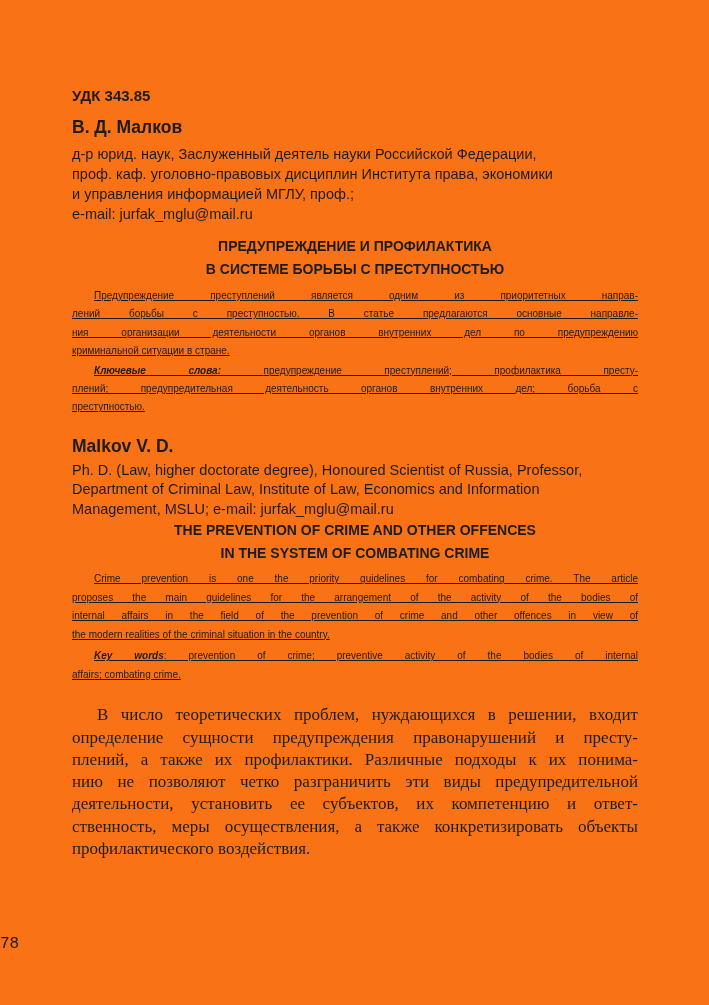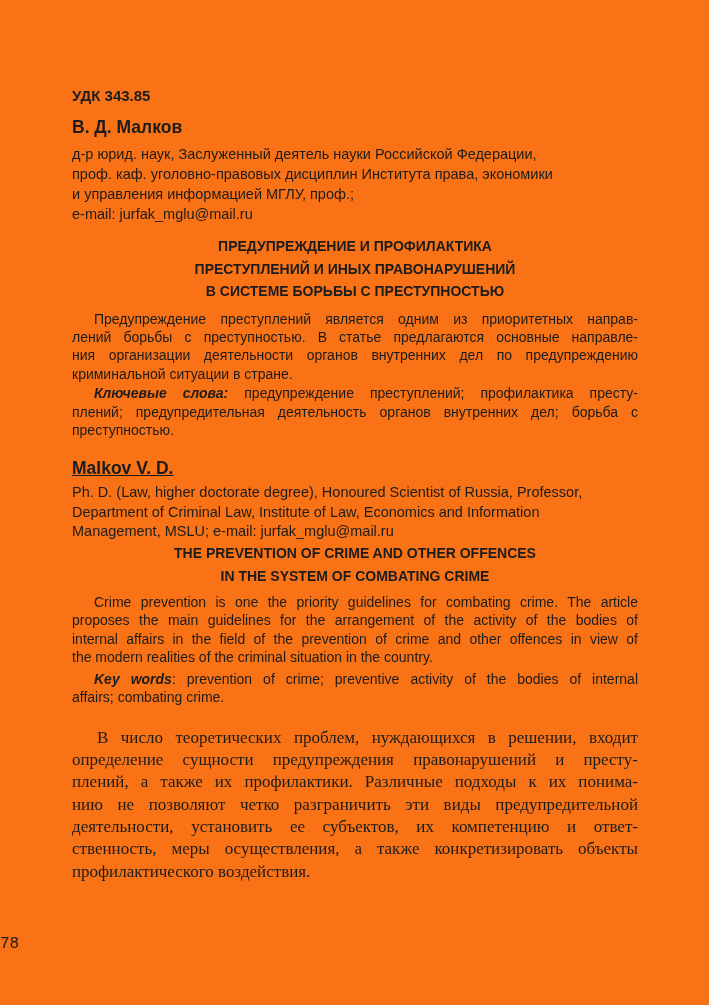"ПРЕСТУПЛЕНИЙ И ИНЫХ ПРАВОНАРУШЕНИЙ" span.ln { html: <span>ПРЕСТУПЛЕНИЙ И ИНЫХ ПРАВОНАРУШЕНИЙ</span> -> none }
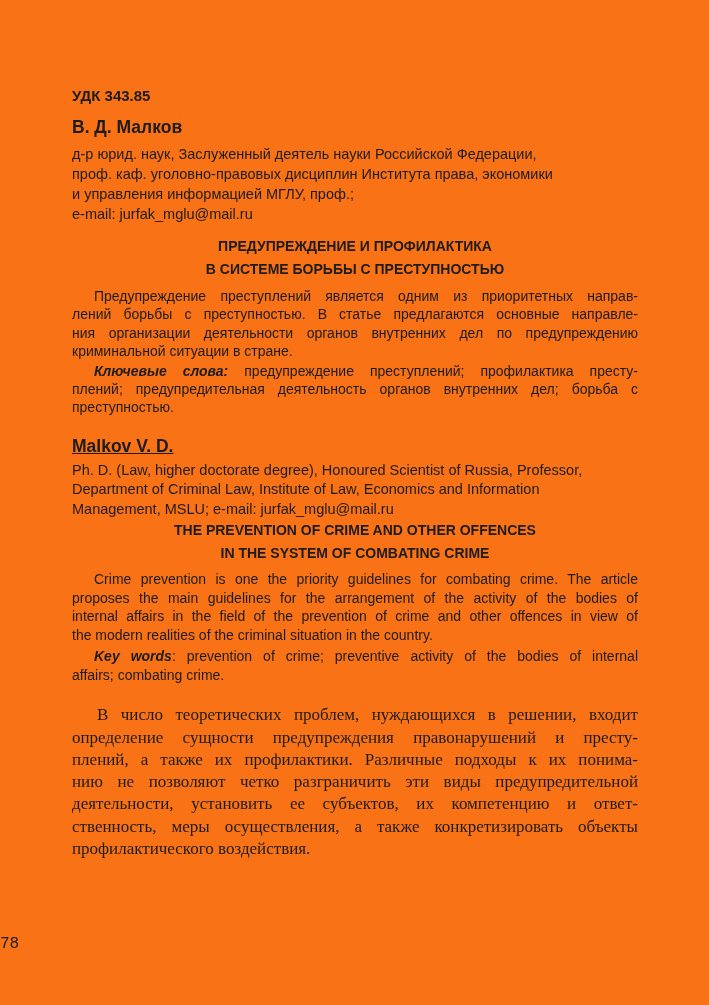"Предупреждение преступлений является" .para { font-size: 14px -> 10px; text-decoration: none -> underline }
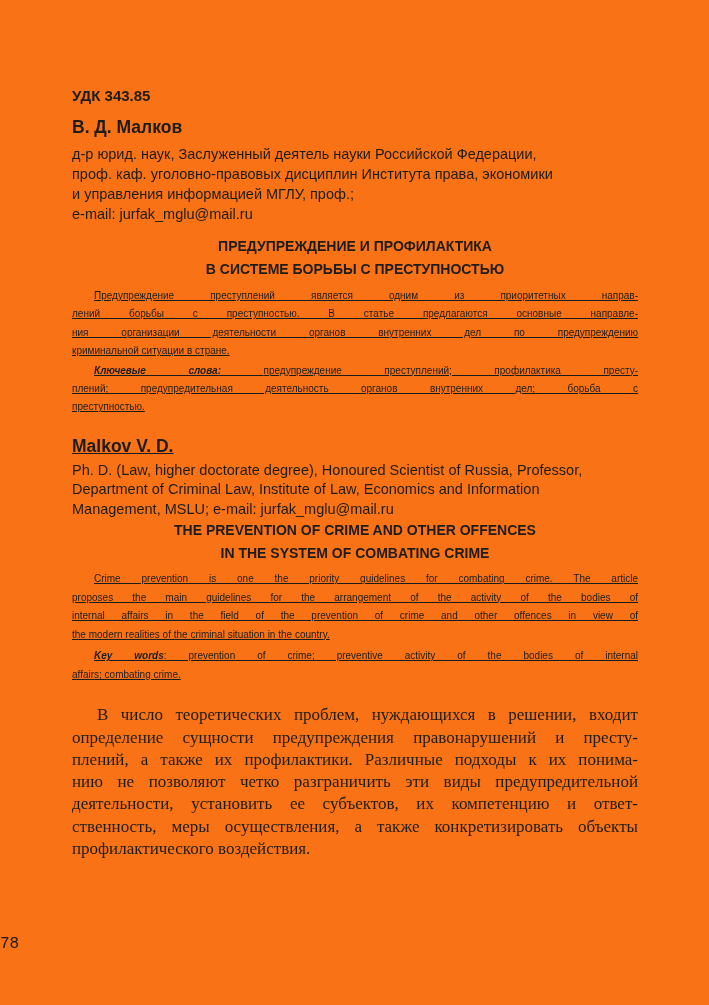"Malkov V. D." .author-en { text-decoration: underline -> none }
